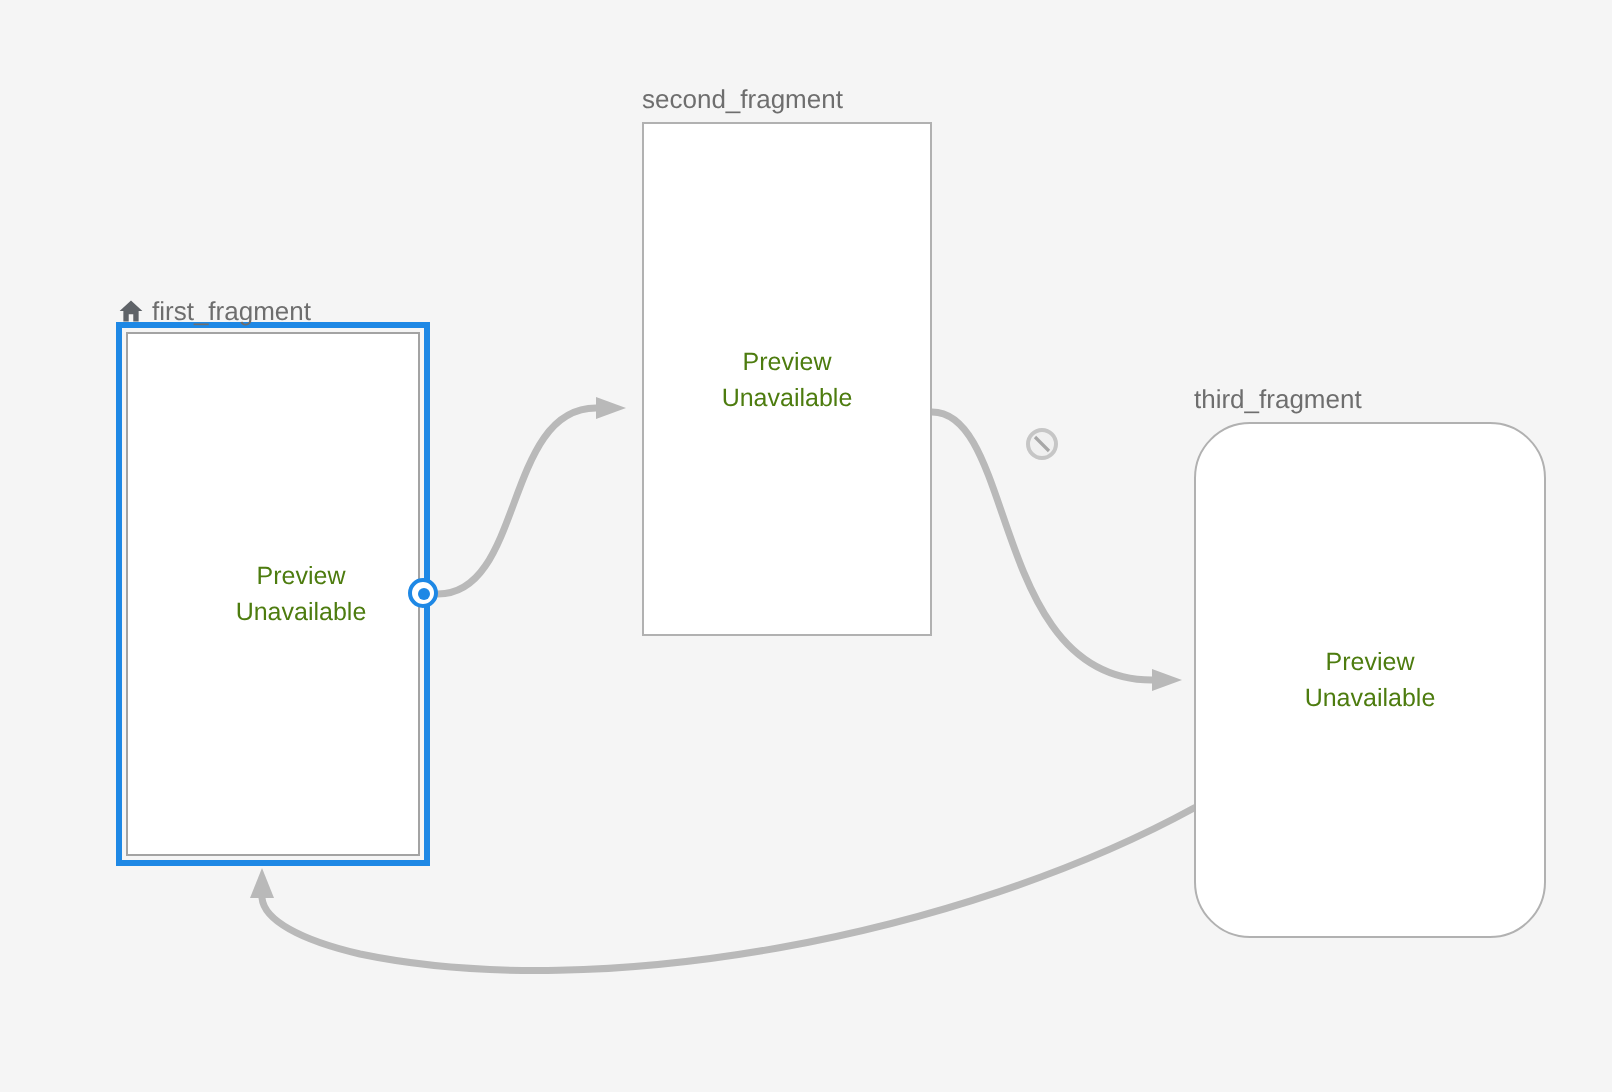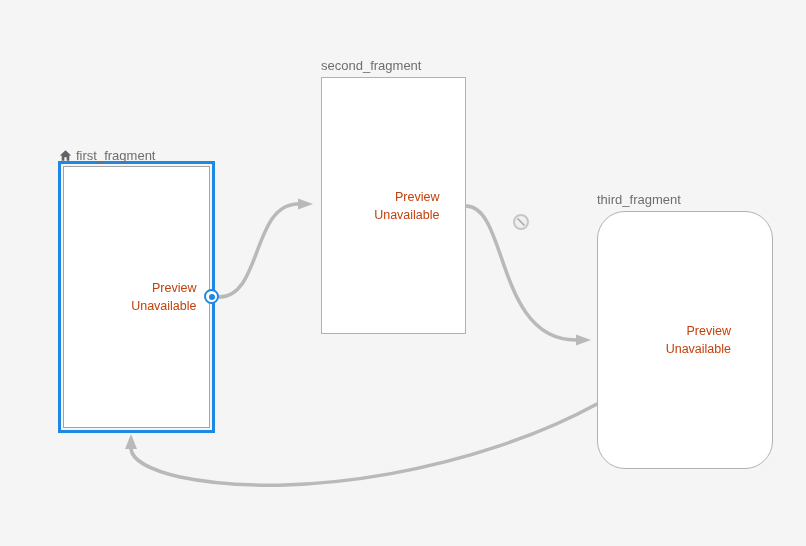"second_fragment" #frag-second { top: 77px -> 61px }
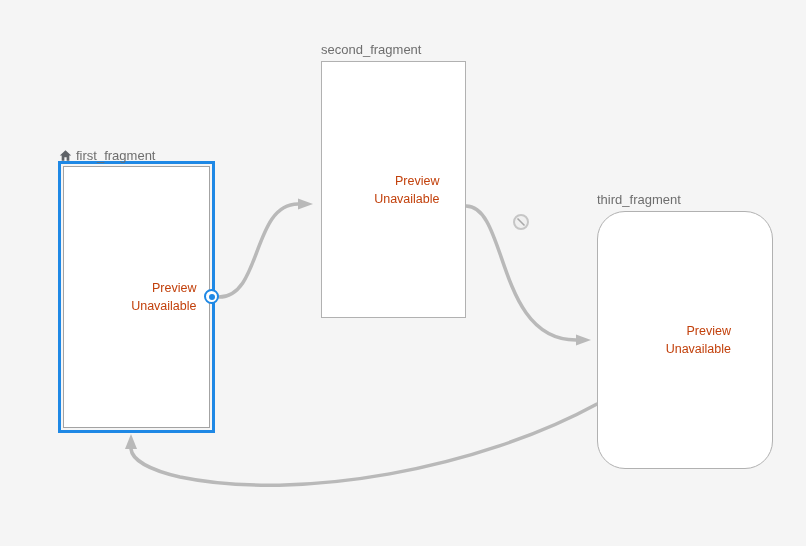"Preview Unavailable" .preview-text { color: #c2410c -> #4d7c0f; text-align: right -> center }
